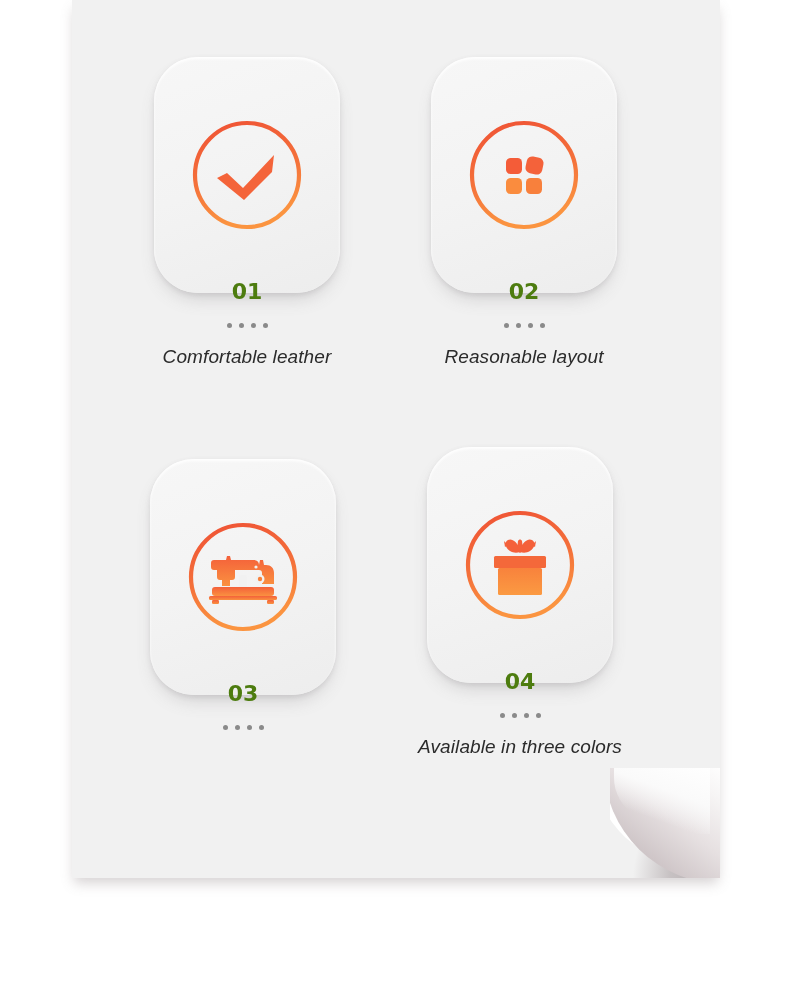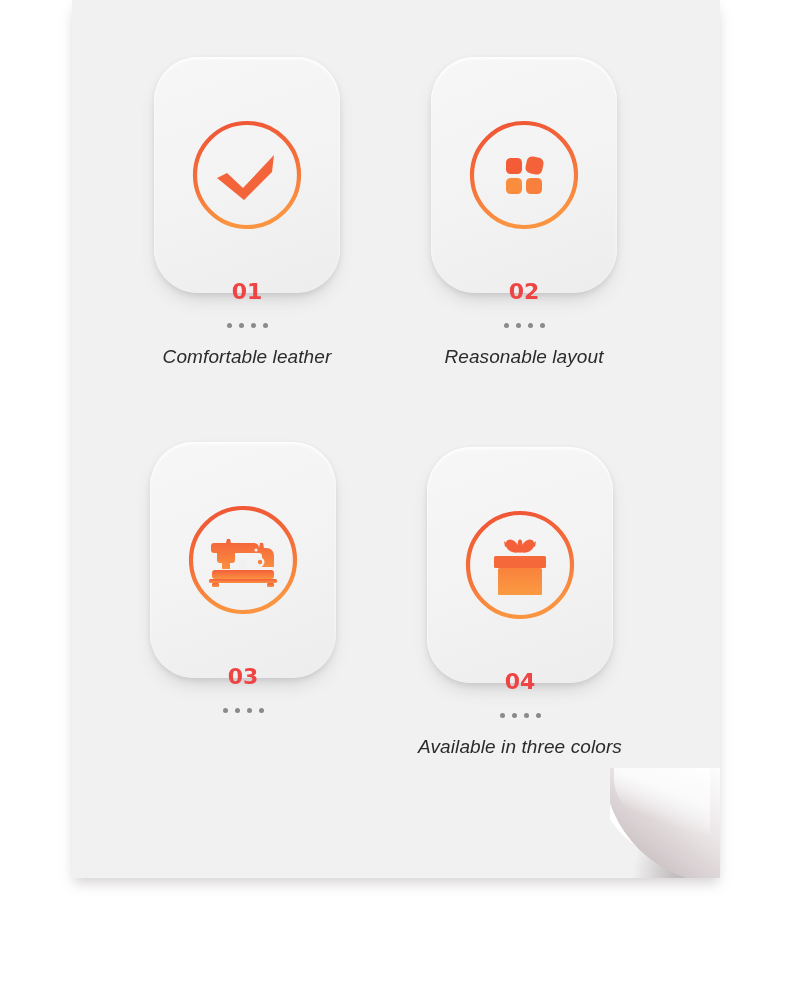"01" .num { color: #ef4444 -> #4d7c0f }
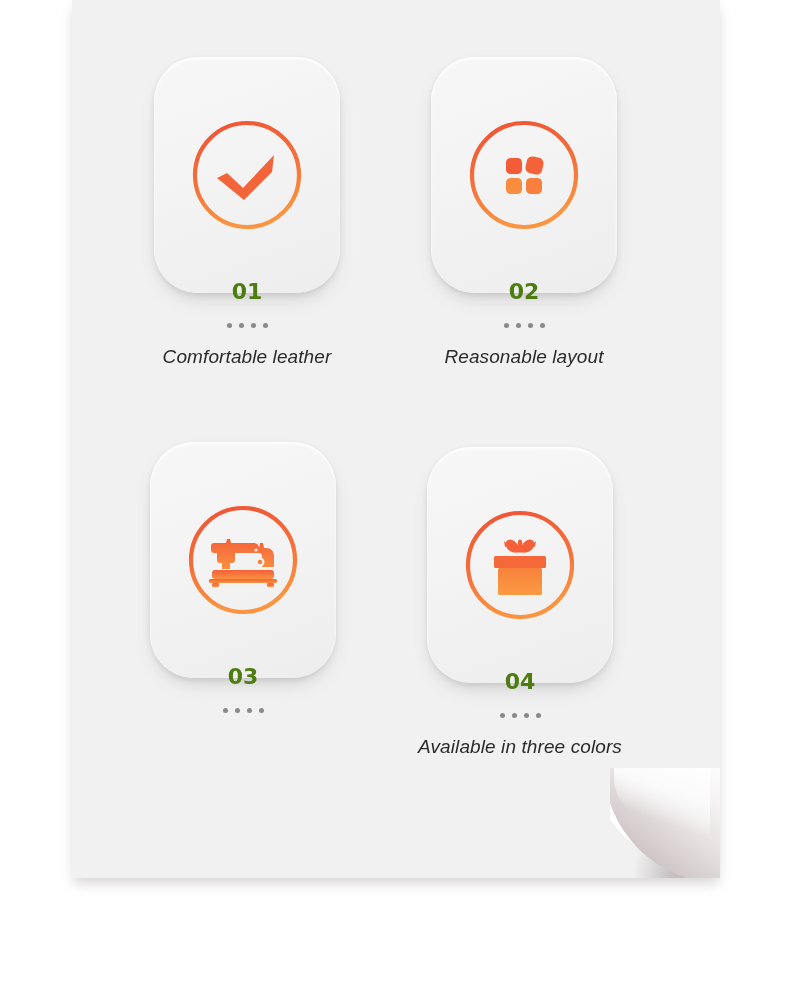"03" .cell.c3 { top: 442px -> 459px }
